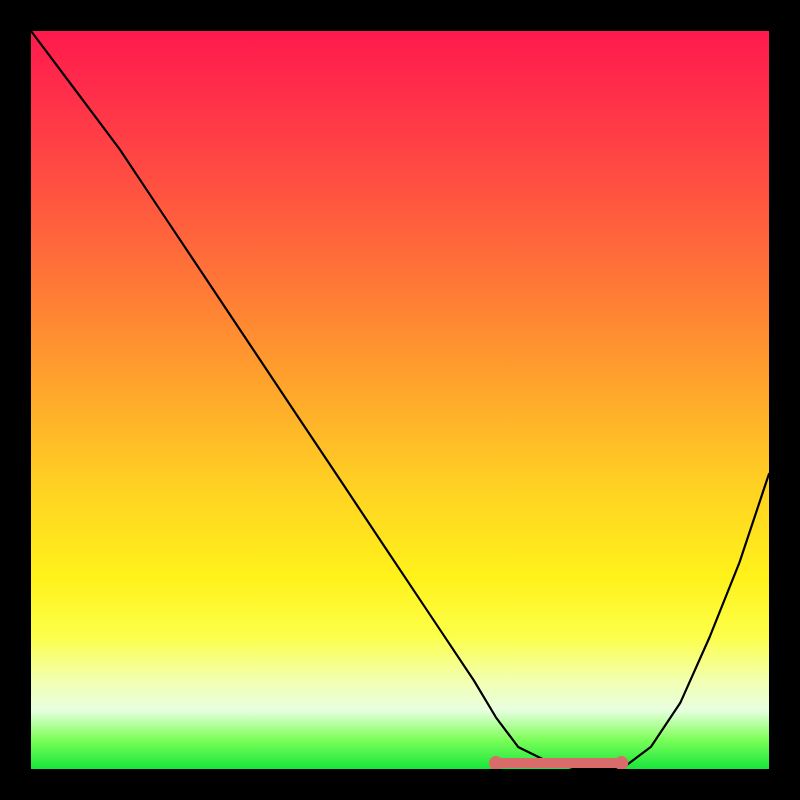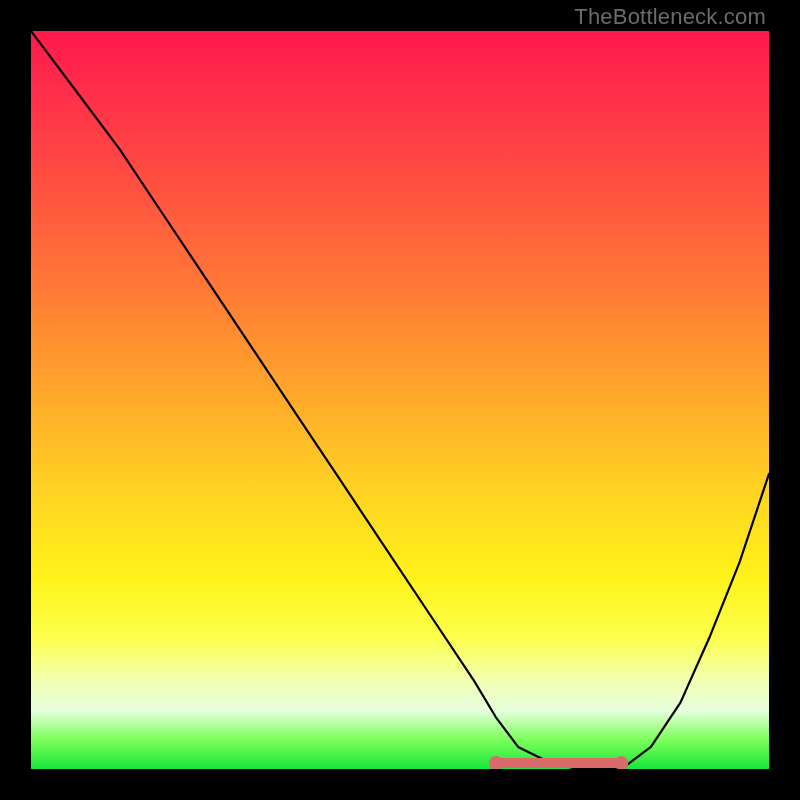"TheBottleneck.com" div.watermark { html: <div>TheBottleneck.com</div> -> none }
